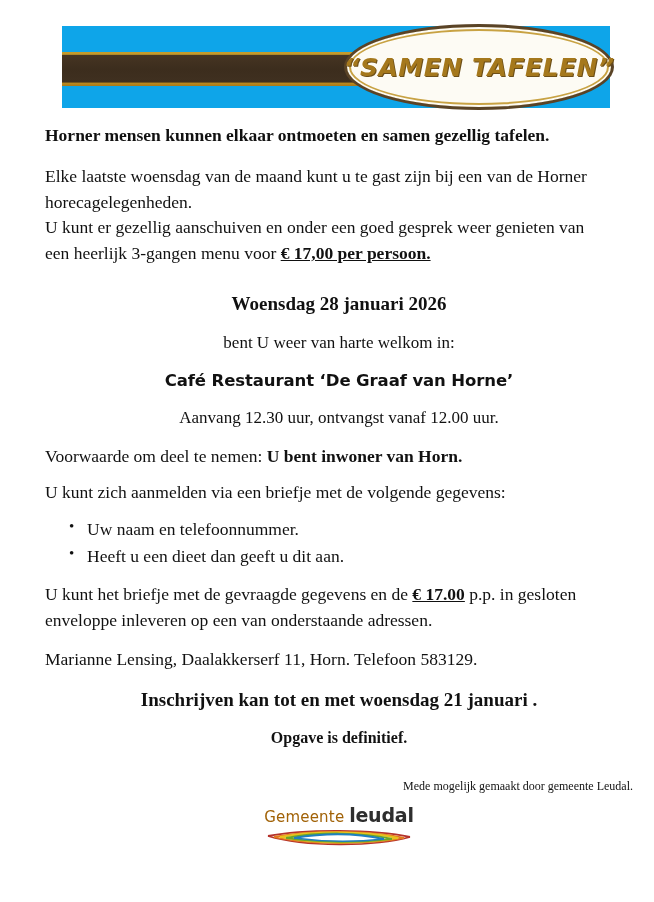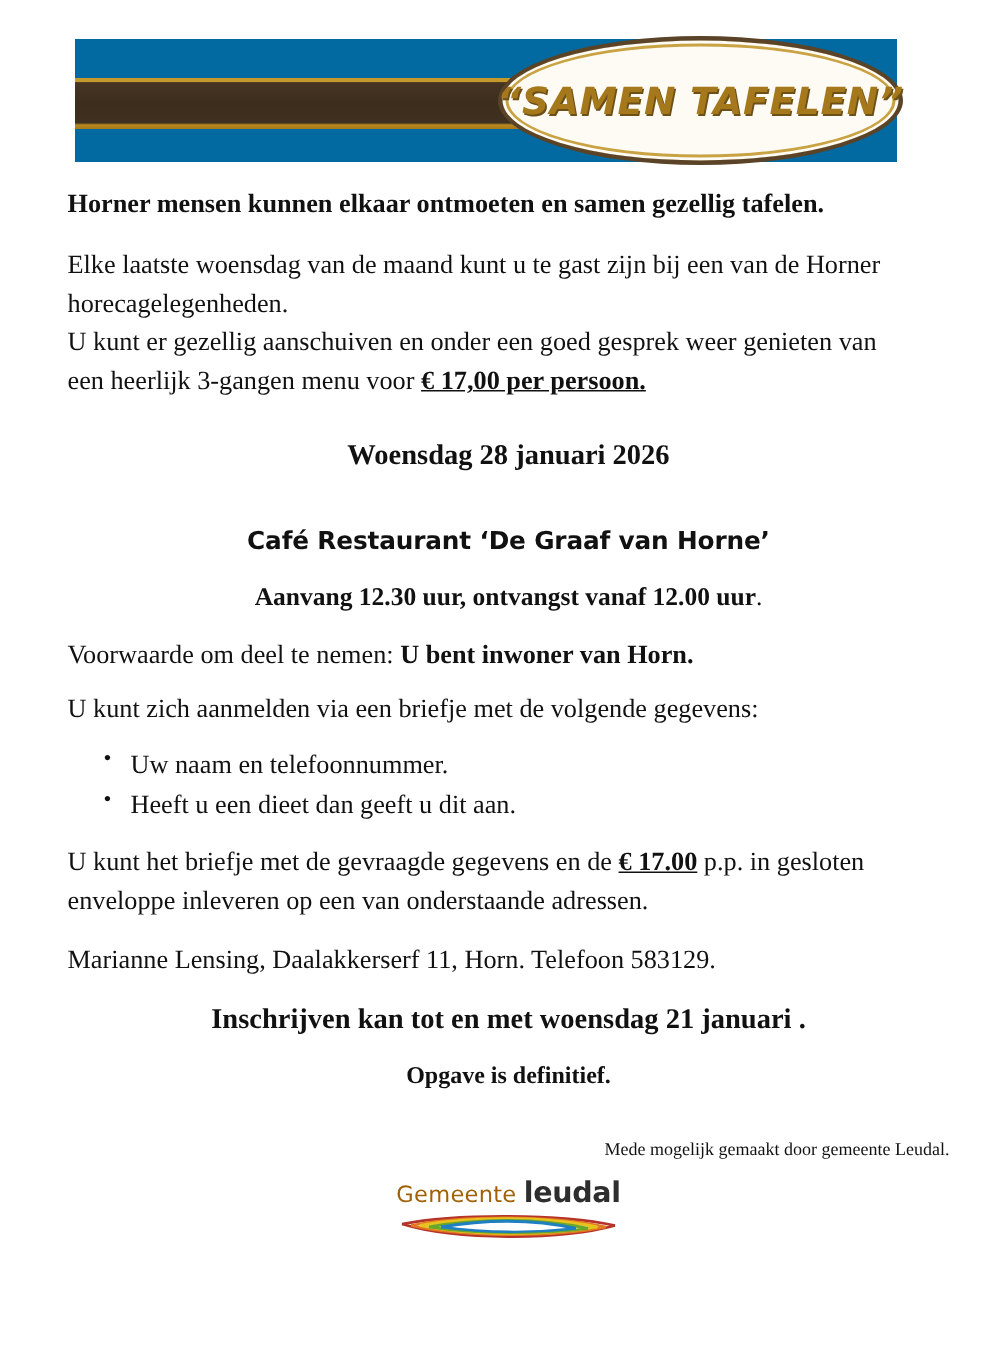"“SAMEN TAFELEN”" .banner { background: #0369a1 -> #0ea5e9; left: 50px -> 62px }
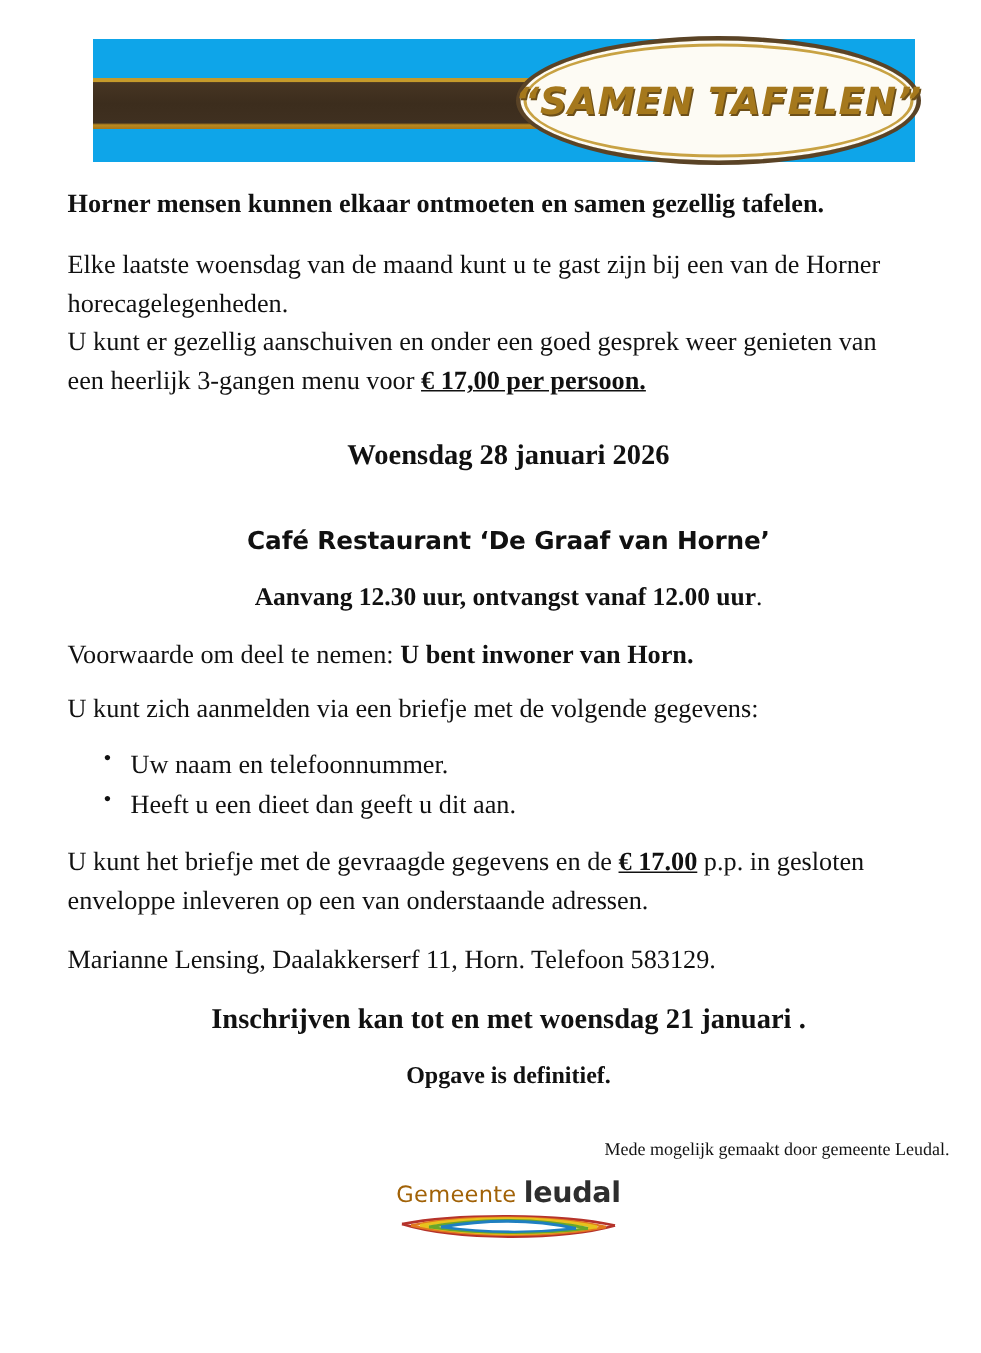"bent U weer van harte" p.welkom-line { html: none -> <p>bent U weer van harte welkom in:</p> }
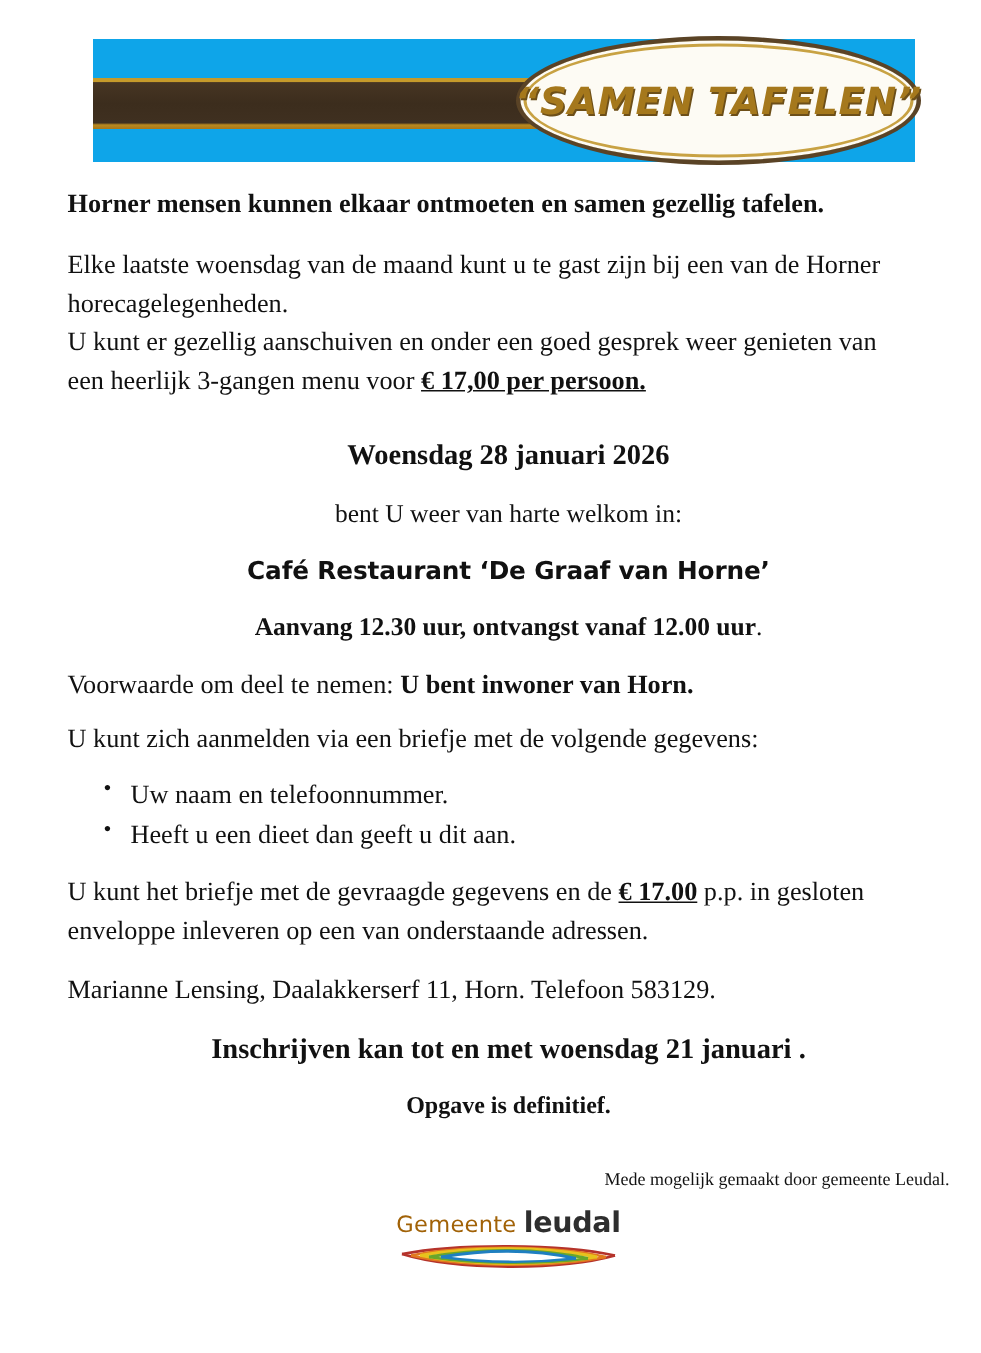"Aanvang 12.30 uur, ontvangst vanaf" .time-line b { font-weight: bold -> normal }
